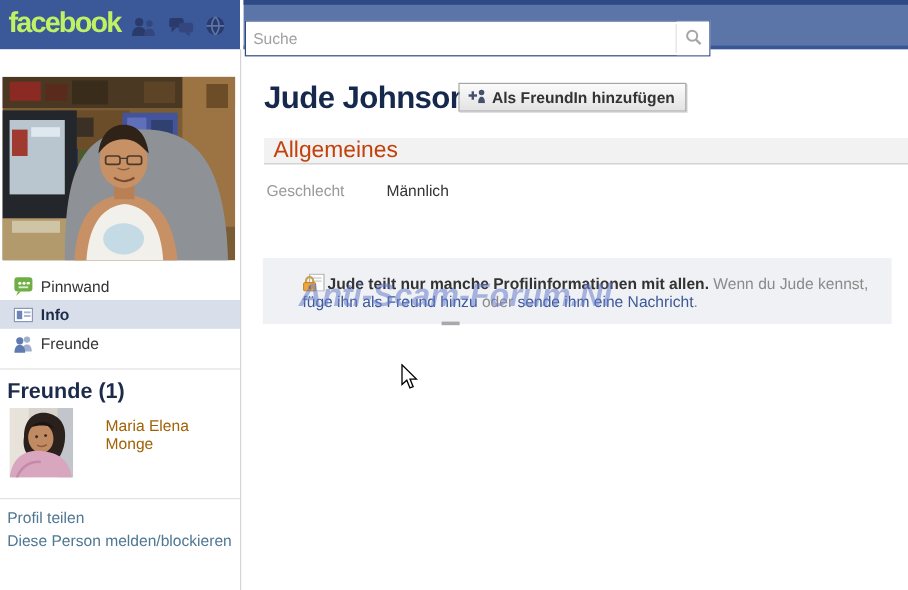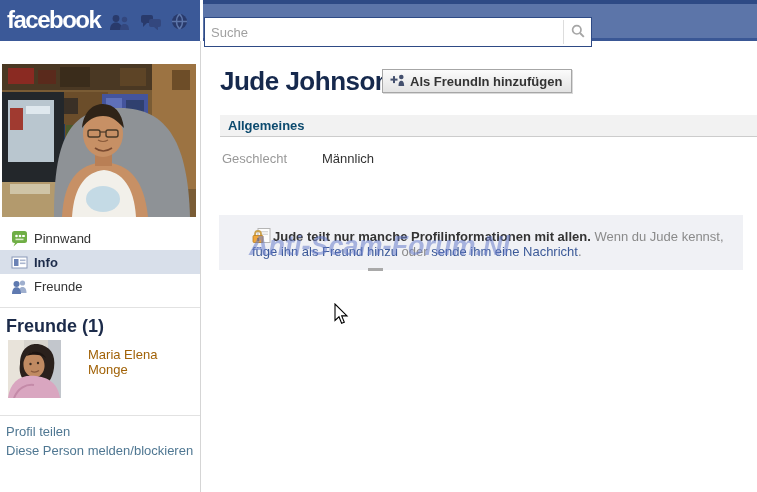"facebook" .logo { color: #ffffff -> #bef264 }
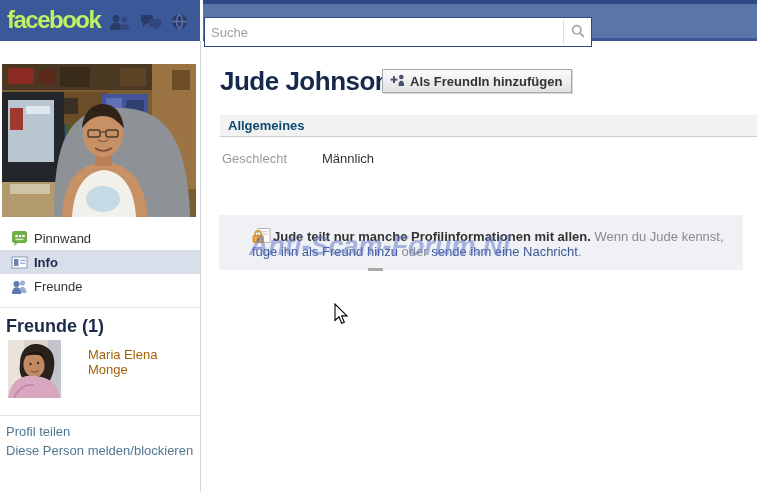"Allgemeines" .section-bar span { color: #0c4a6e -> #c2410c; font-size: 13px -> 19px; font-weight: bold -> normal }
